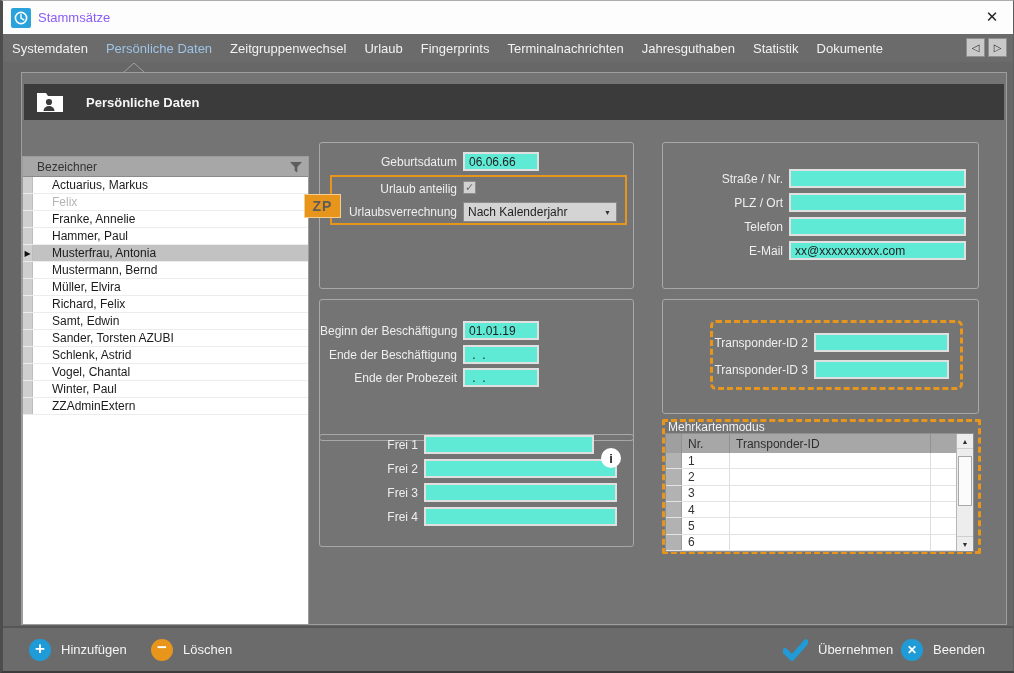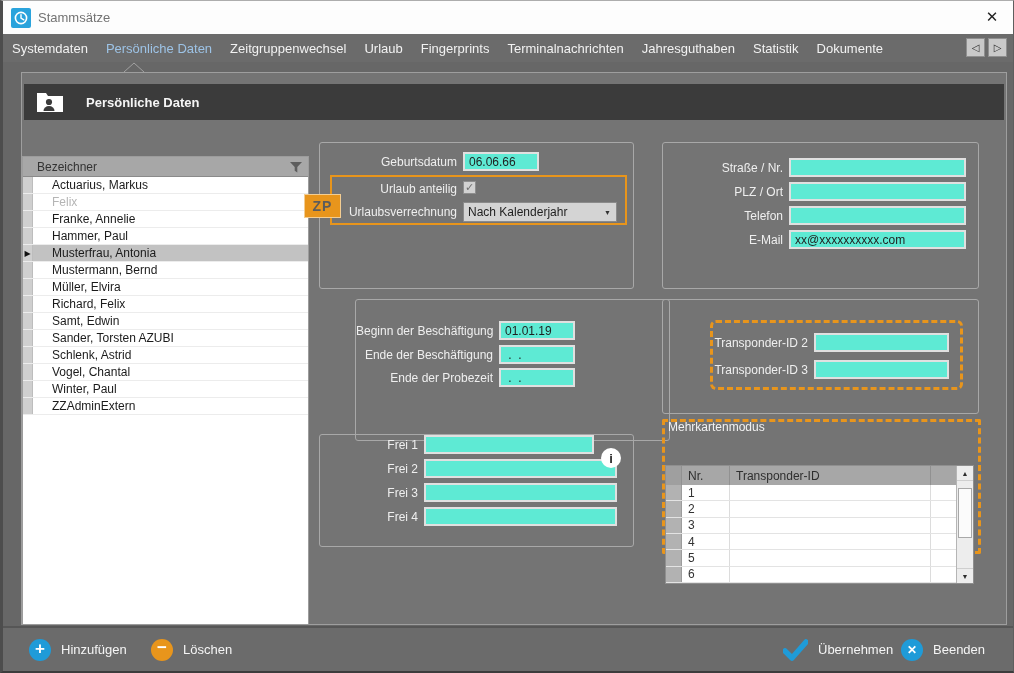"Stammsätze" .title-text { color: #737373 -> #8b5cf6 }
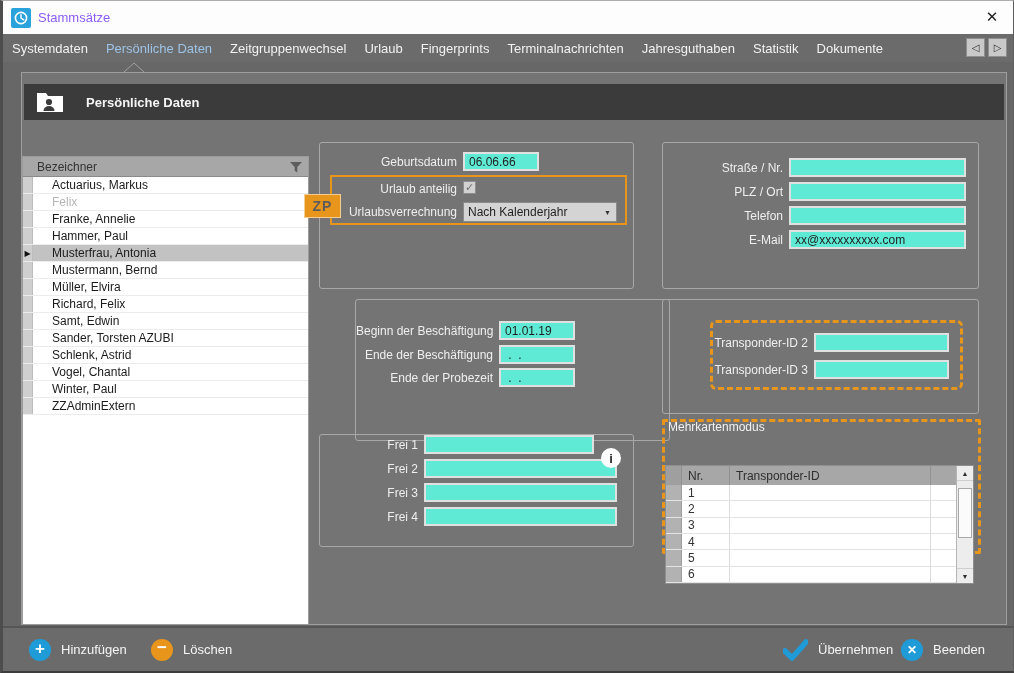"Straße / Nr." .grp-address { padding-top: 15px -> 26px }
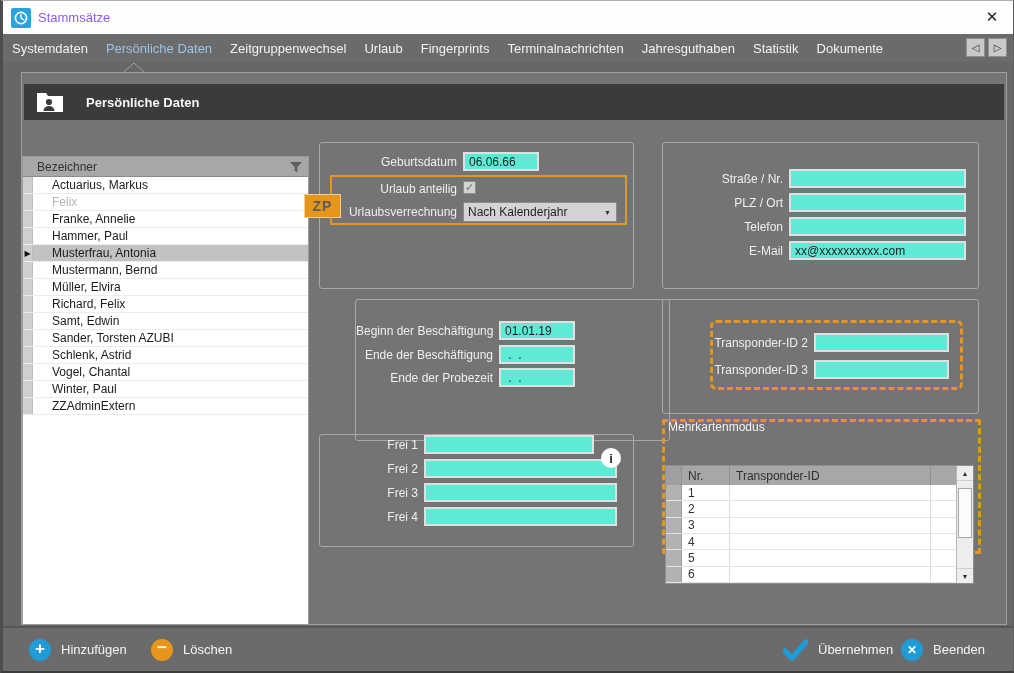"Beginn der Beschäftigung" .grp-employment { margin-left: 36px -> none }
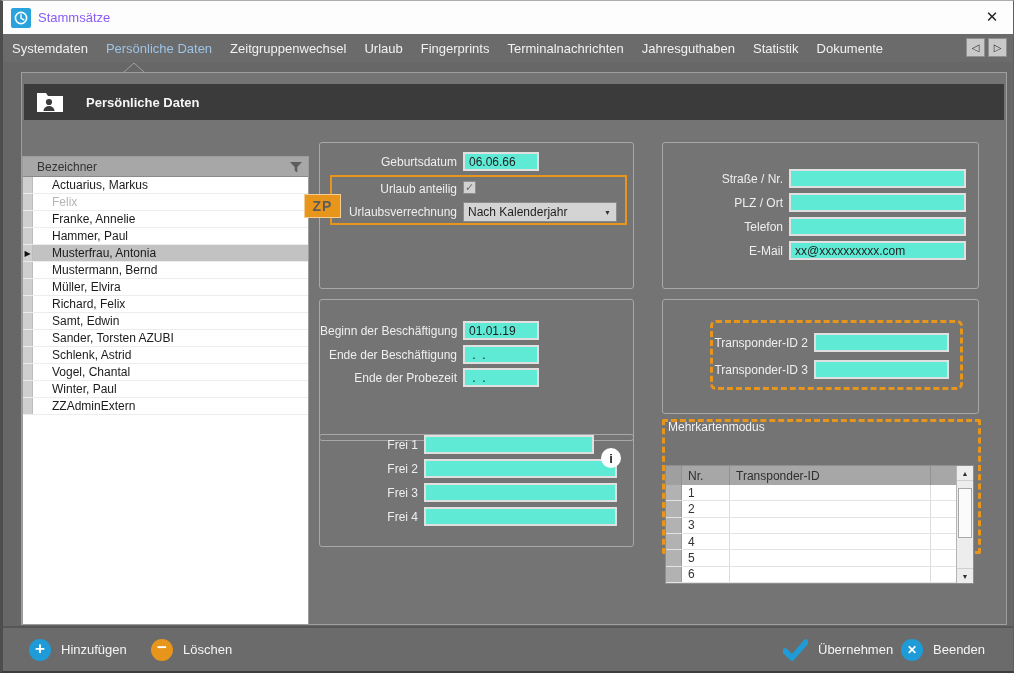"Nr." .mtable { margin-top: 32px -> none }
